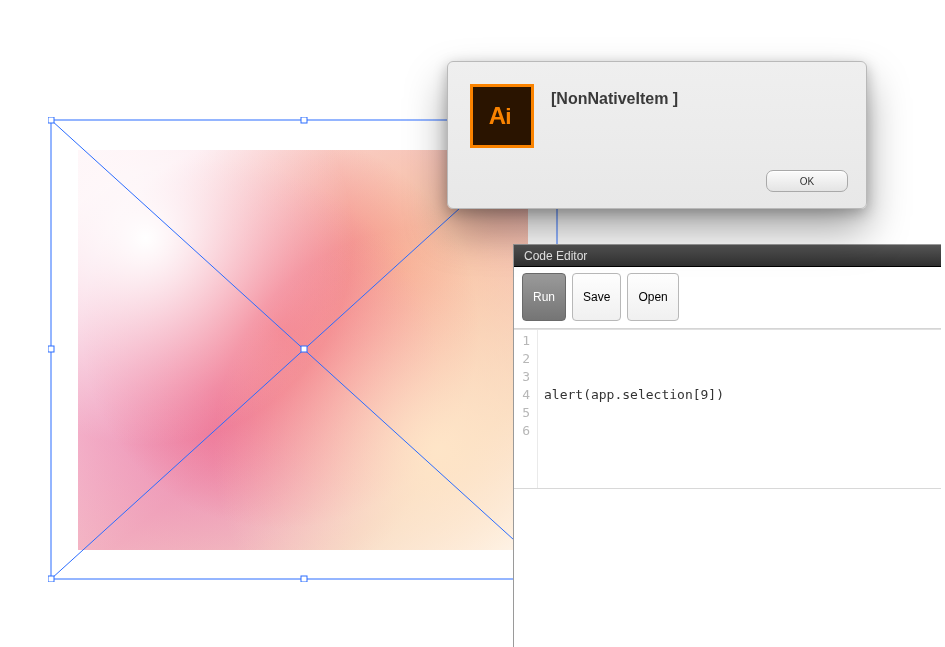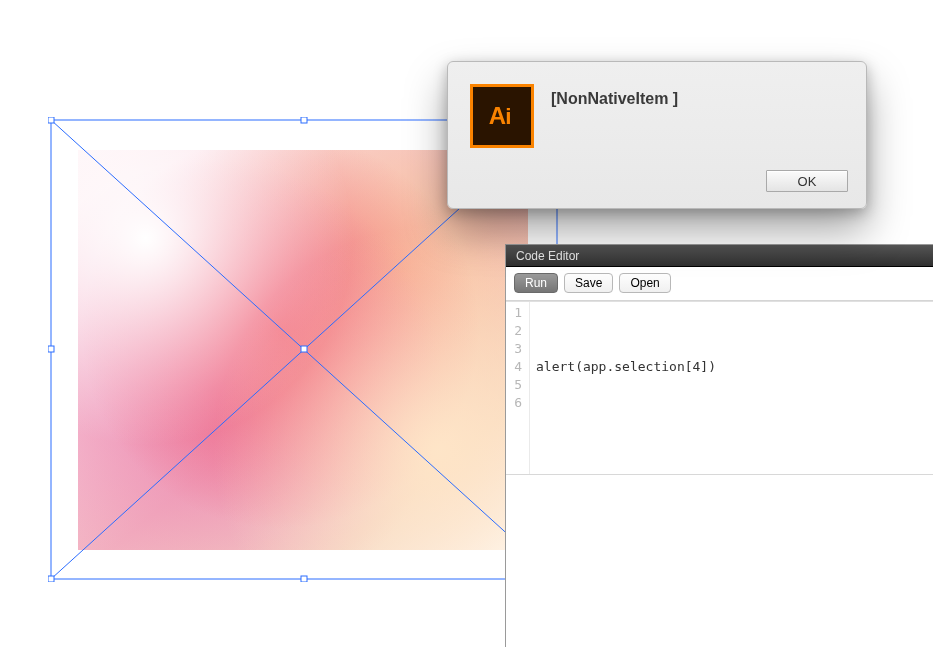"OK" .dialog-ok { border-radius: 1px -> 7px; font-size: 13px -> 10px }
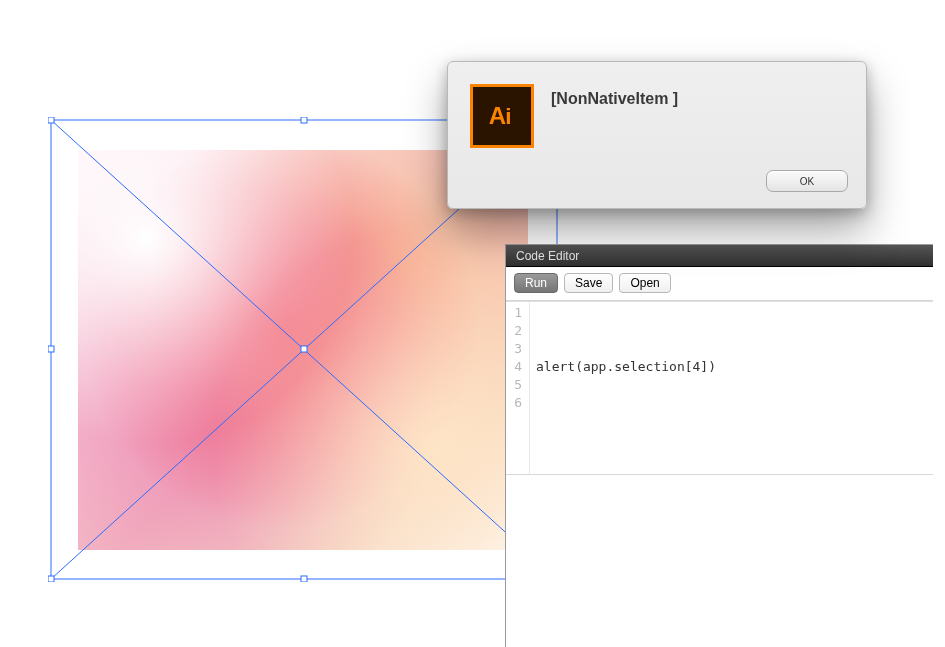"Code Editor" .code-editor { right: 12px -> 4px }
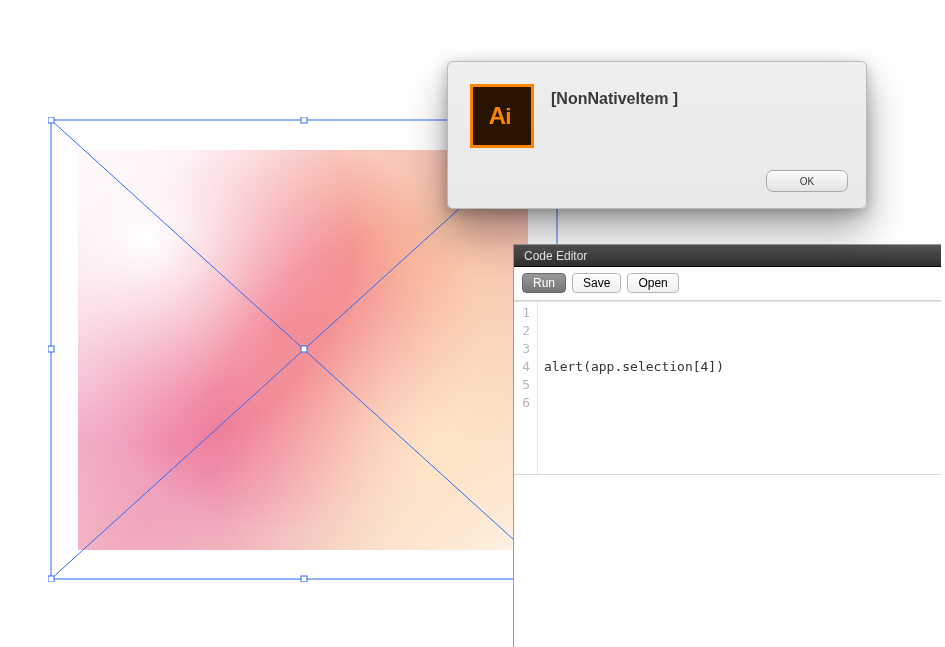"Run" .ce-btn { padding: 2px 10px -> 16px 10px }
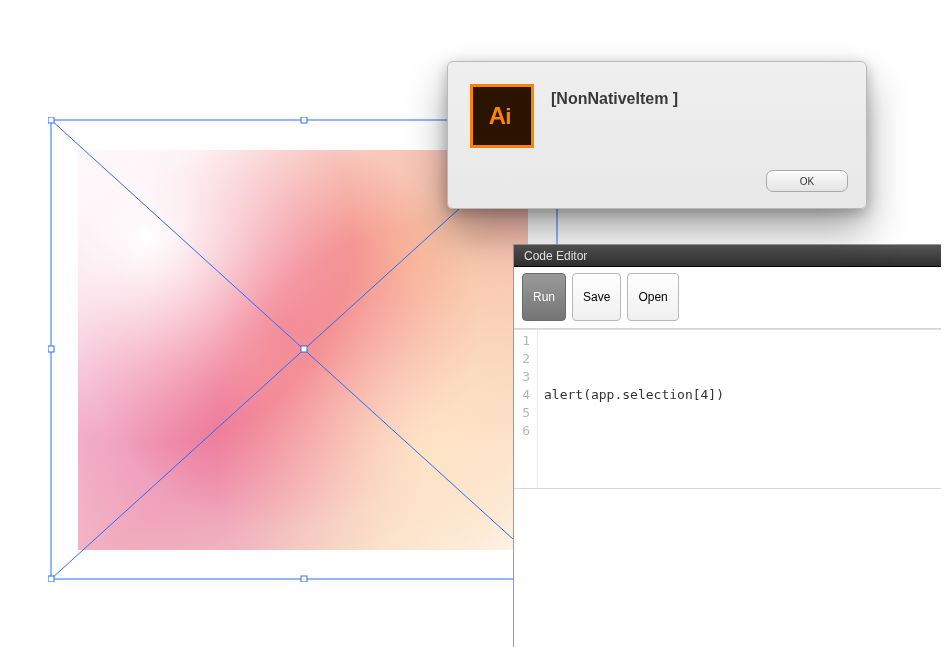"alert(app.selection[4])" div { text: 4 -> 9 }
